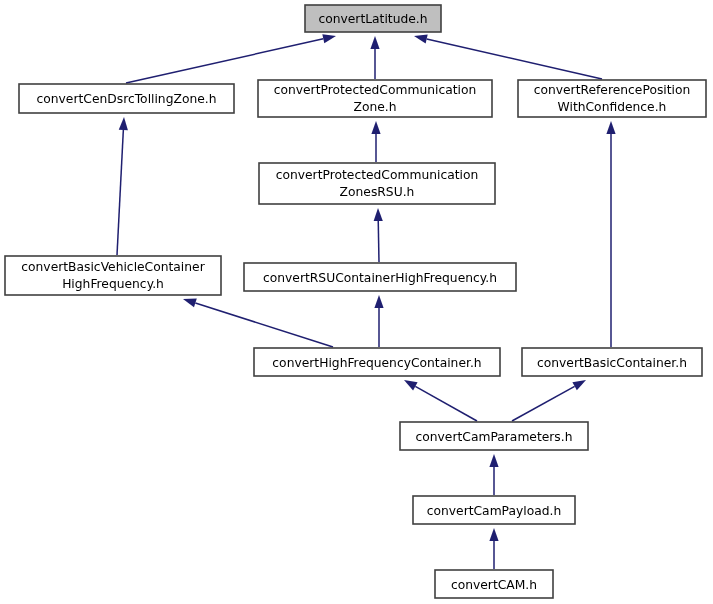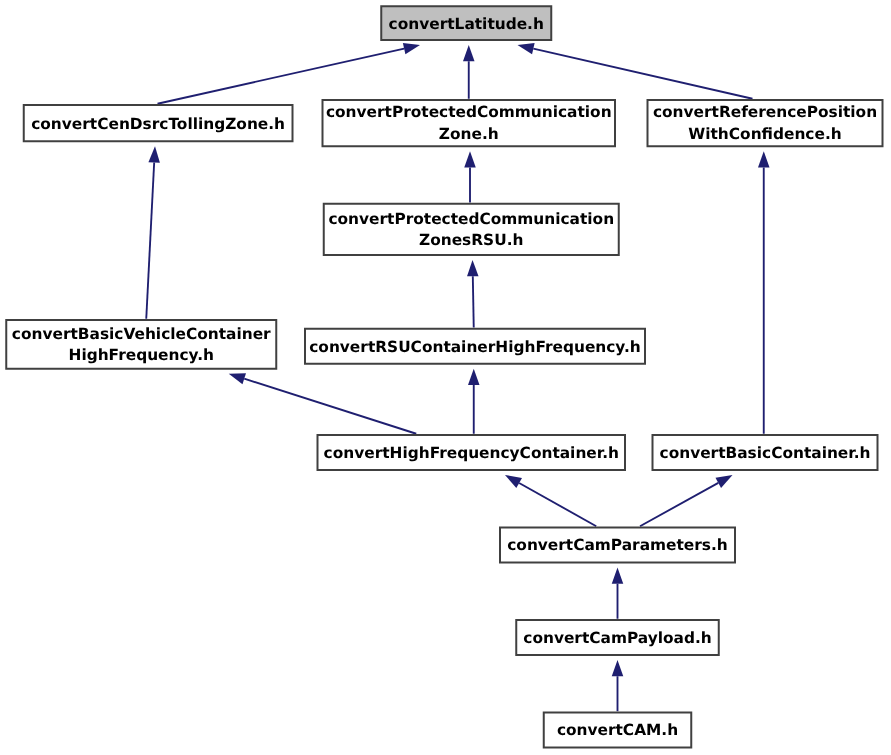"convertLatitude.h" #graph-root { font-weight: bold -> none }
